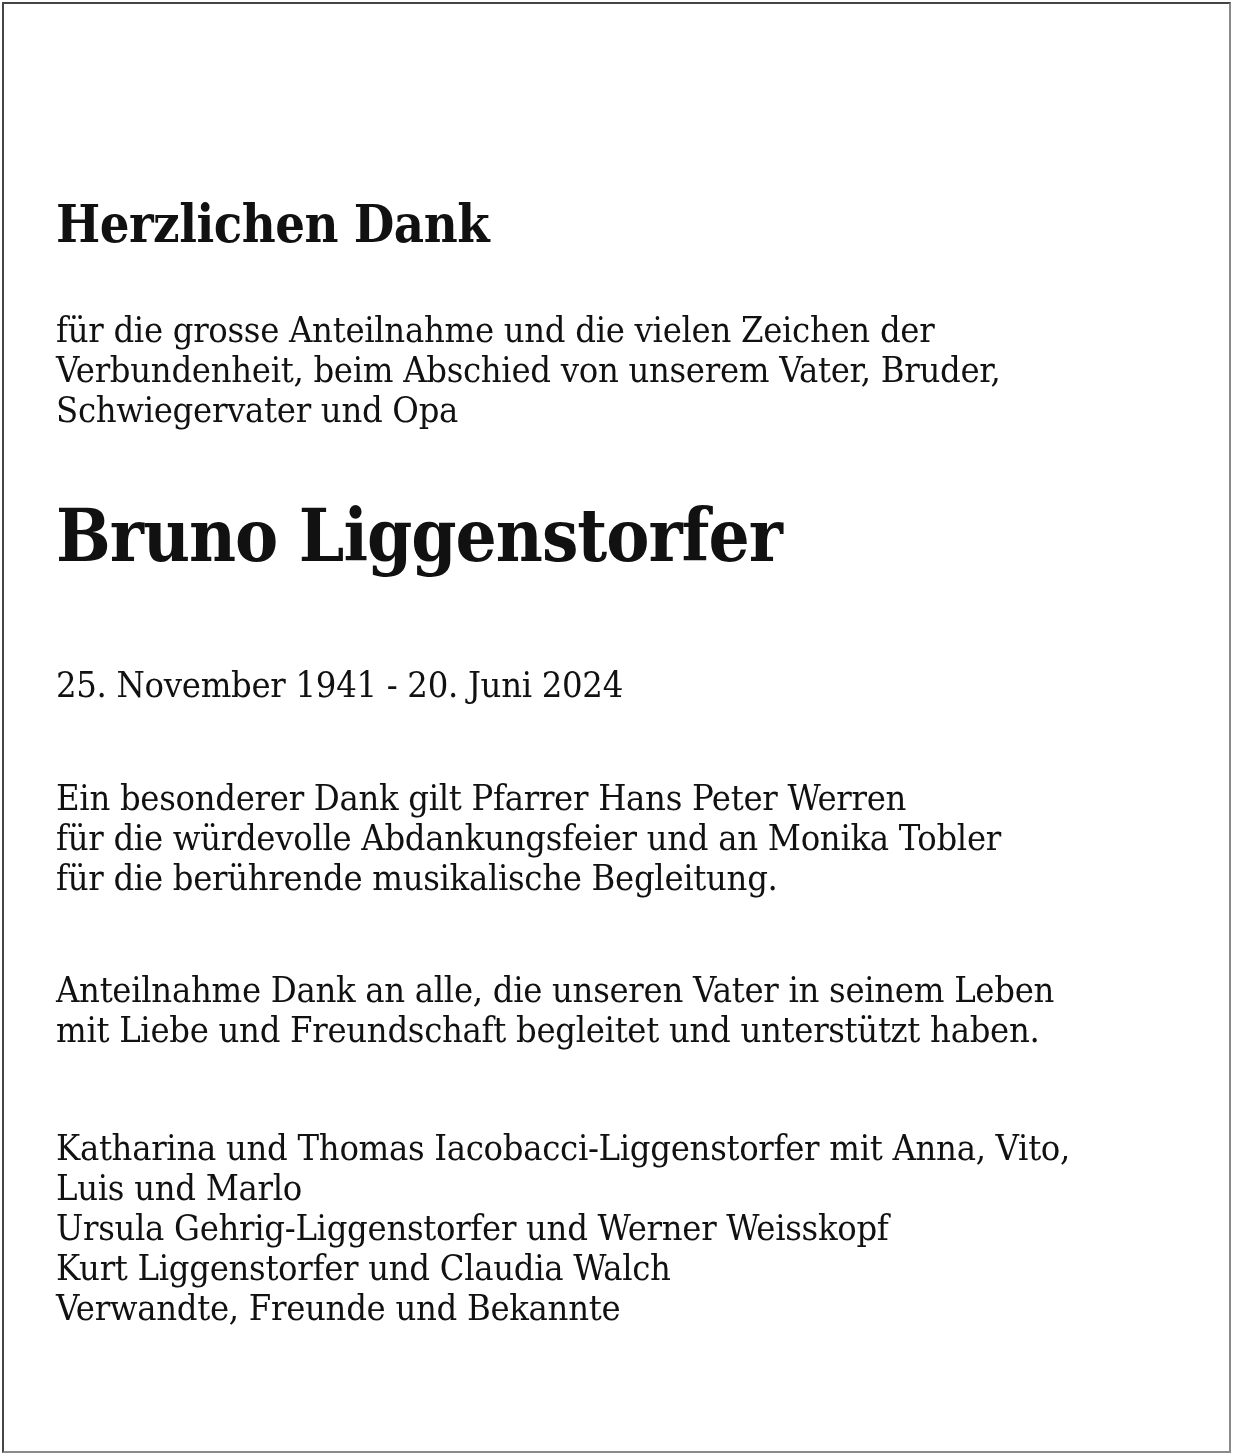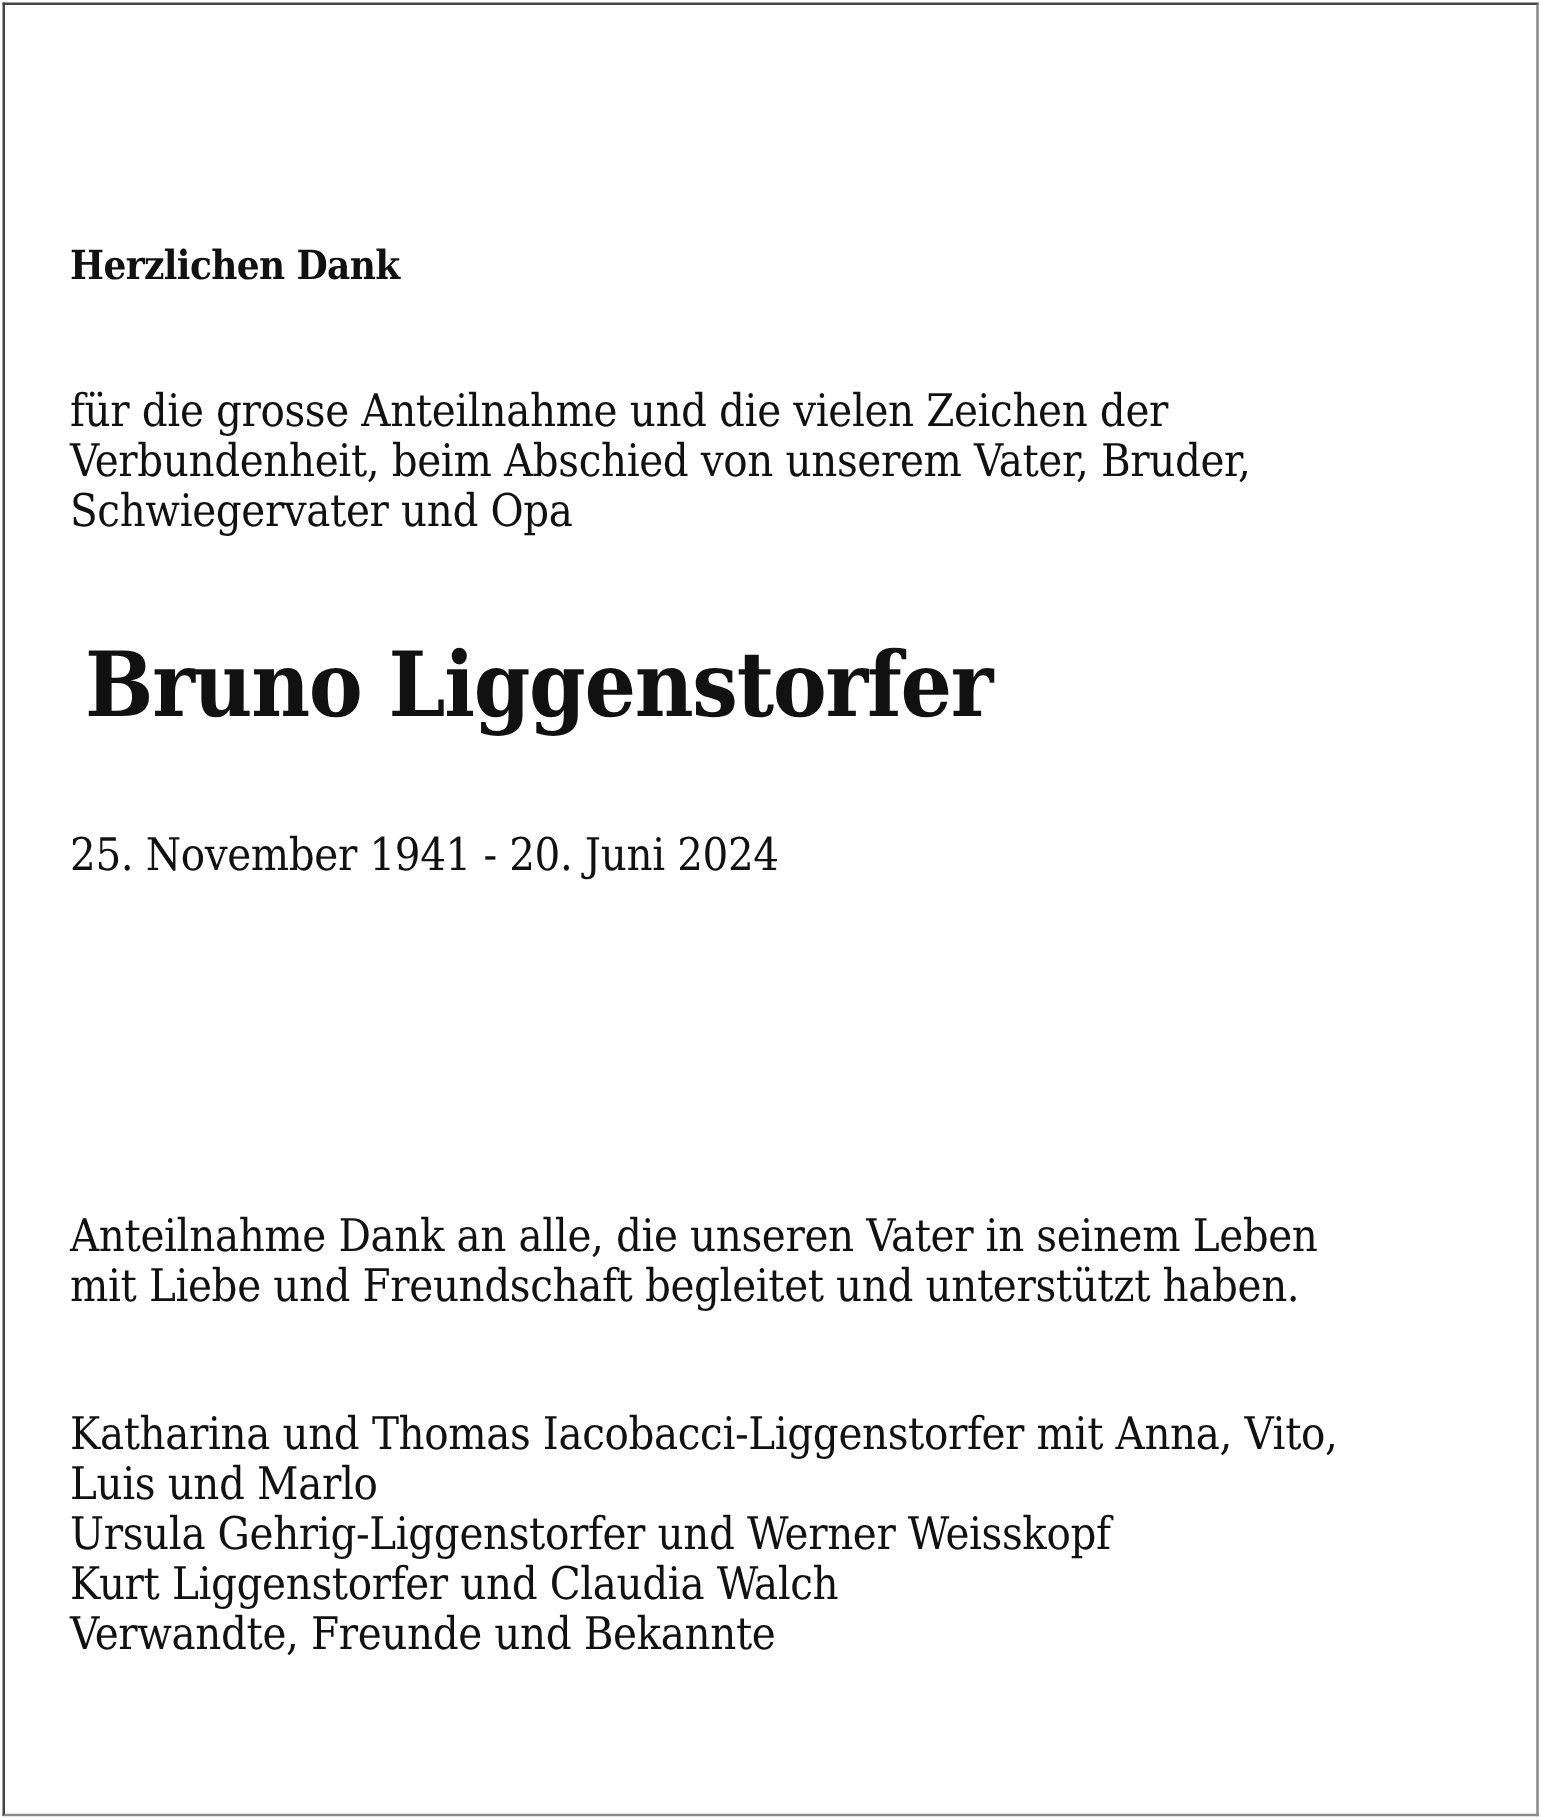"Herzlichen Dank" .heading { font-size: 32px -> 52px }
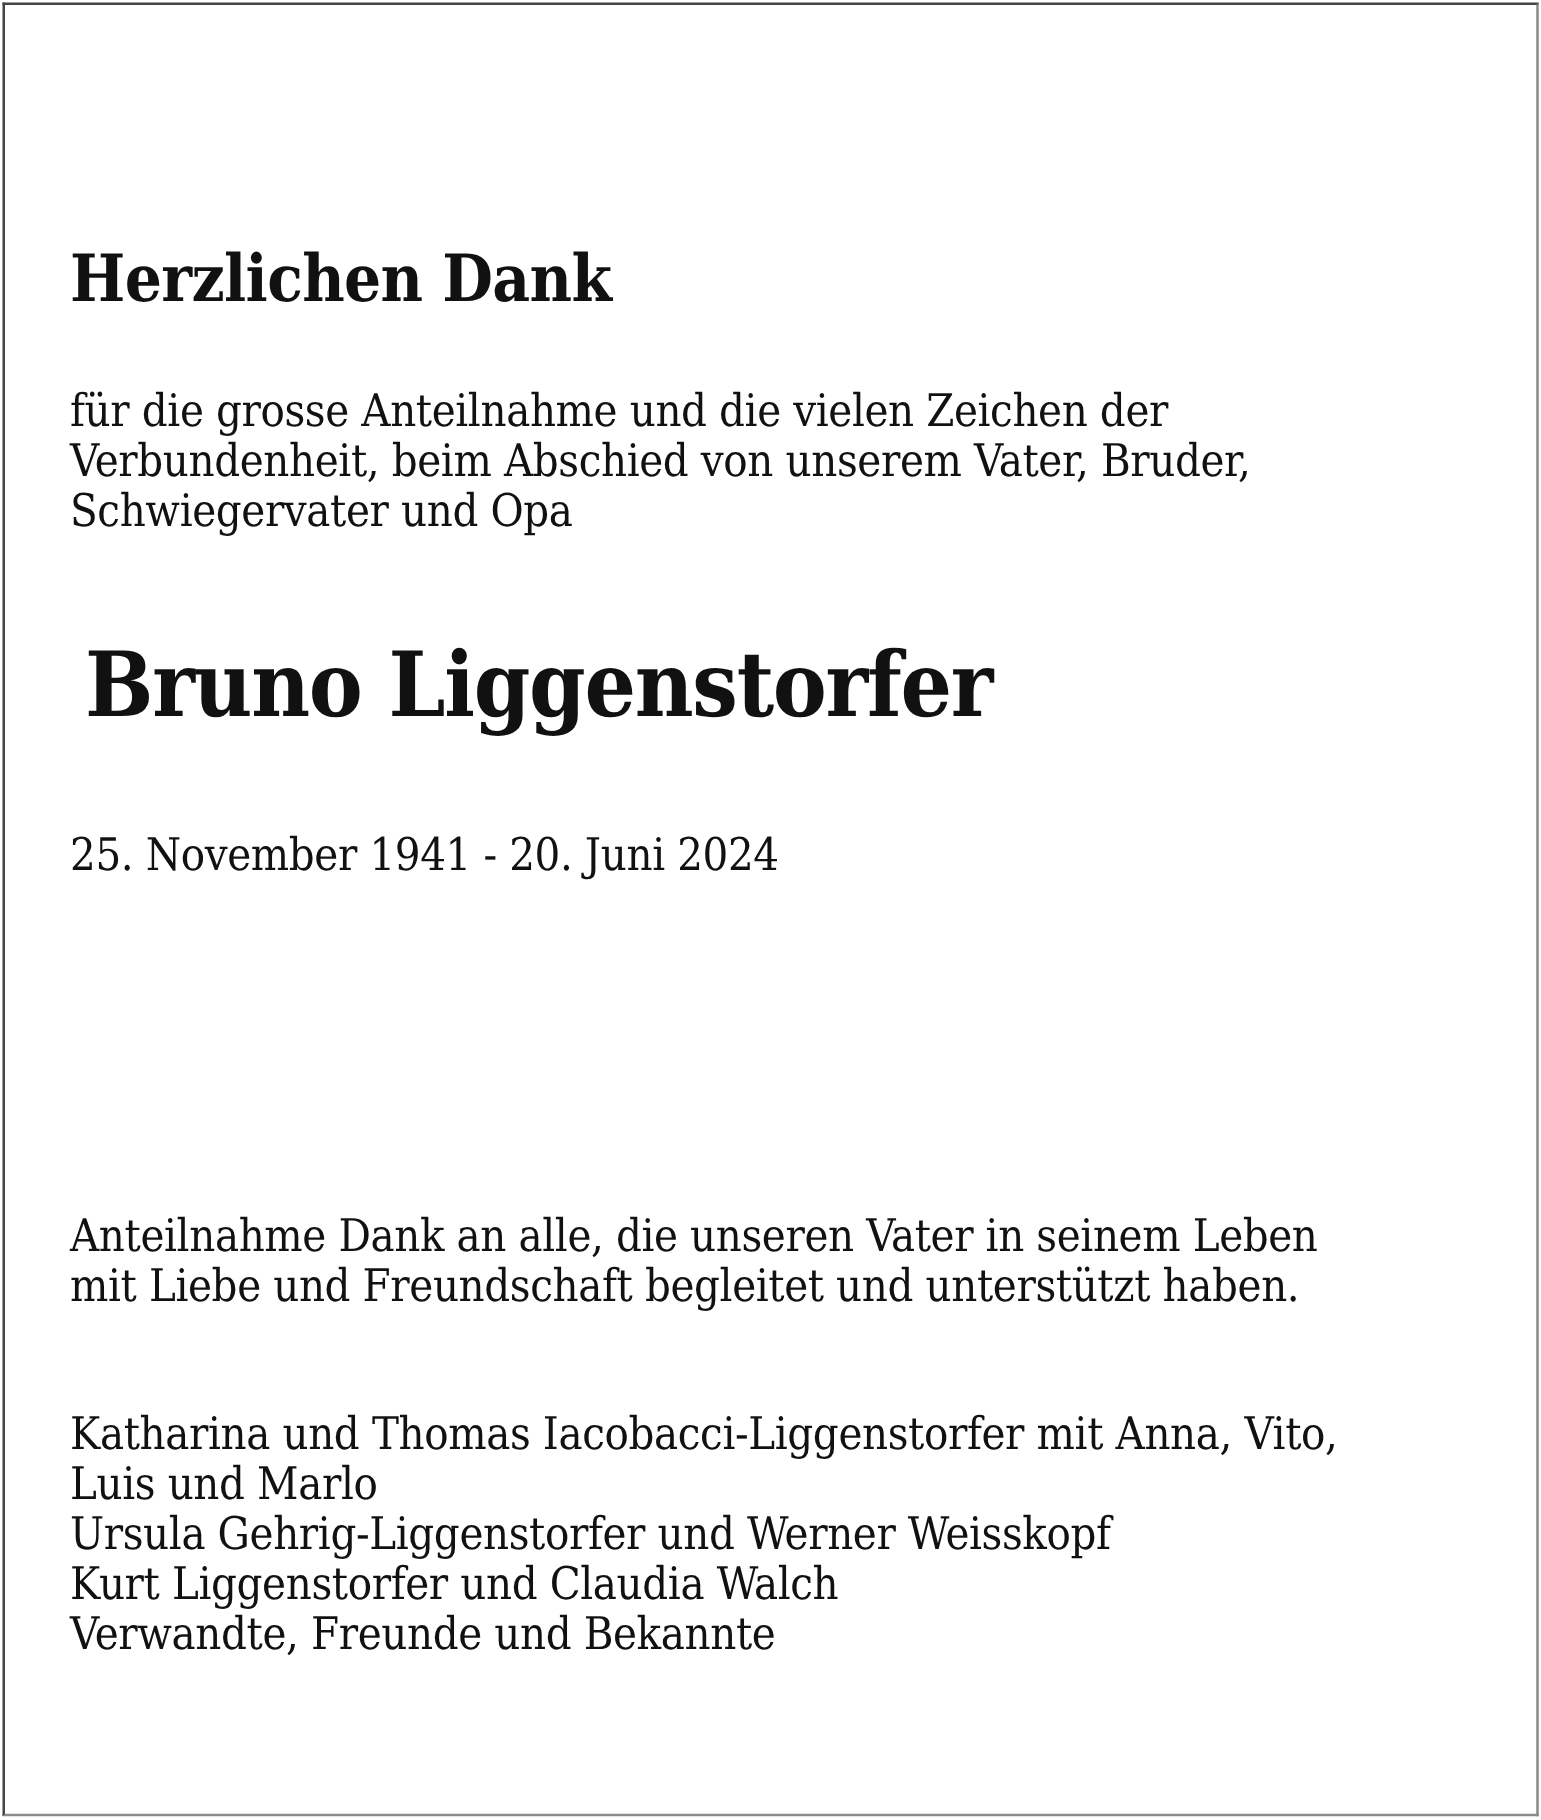"Bruno Liggenstorfer" .name { margin: 12px -> 0 }
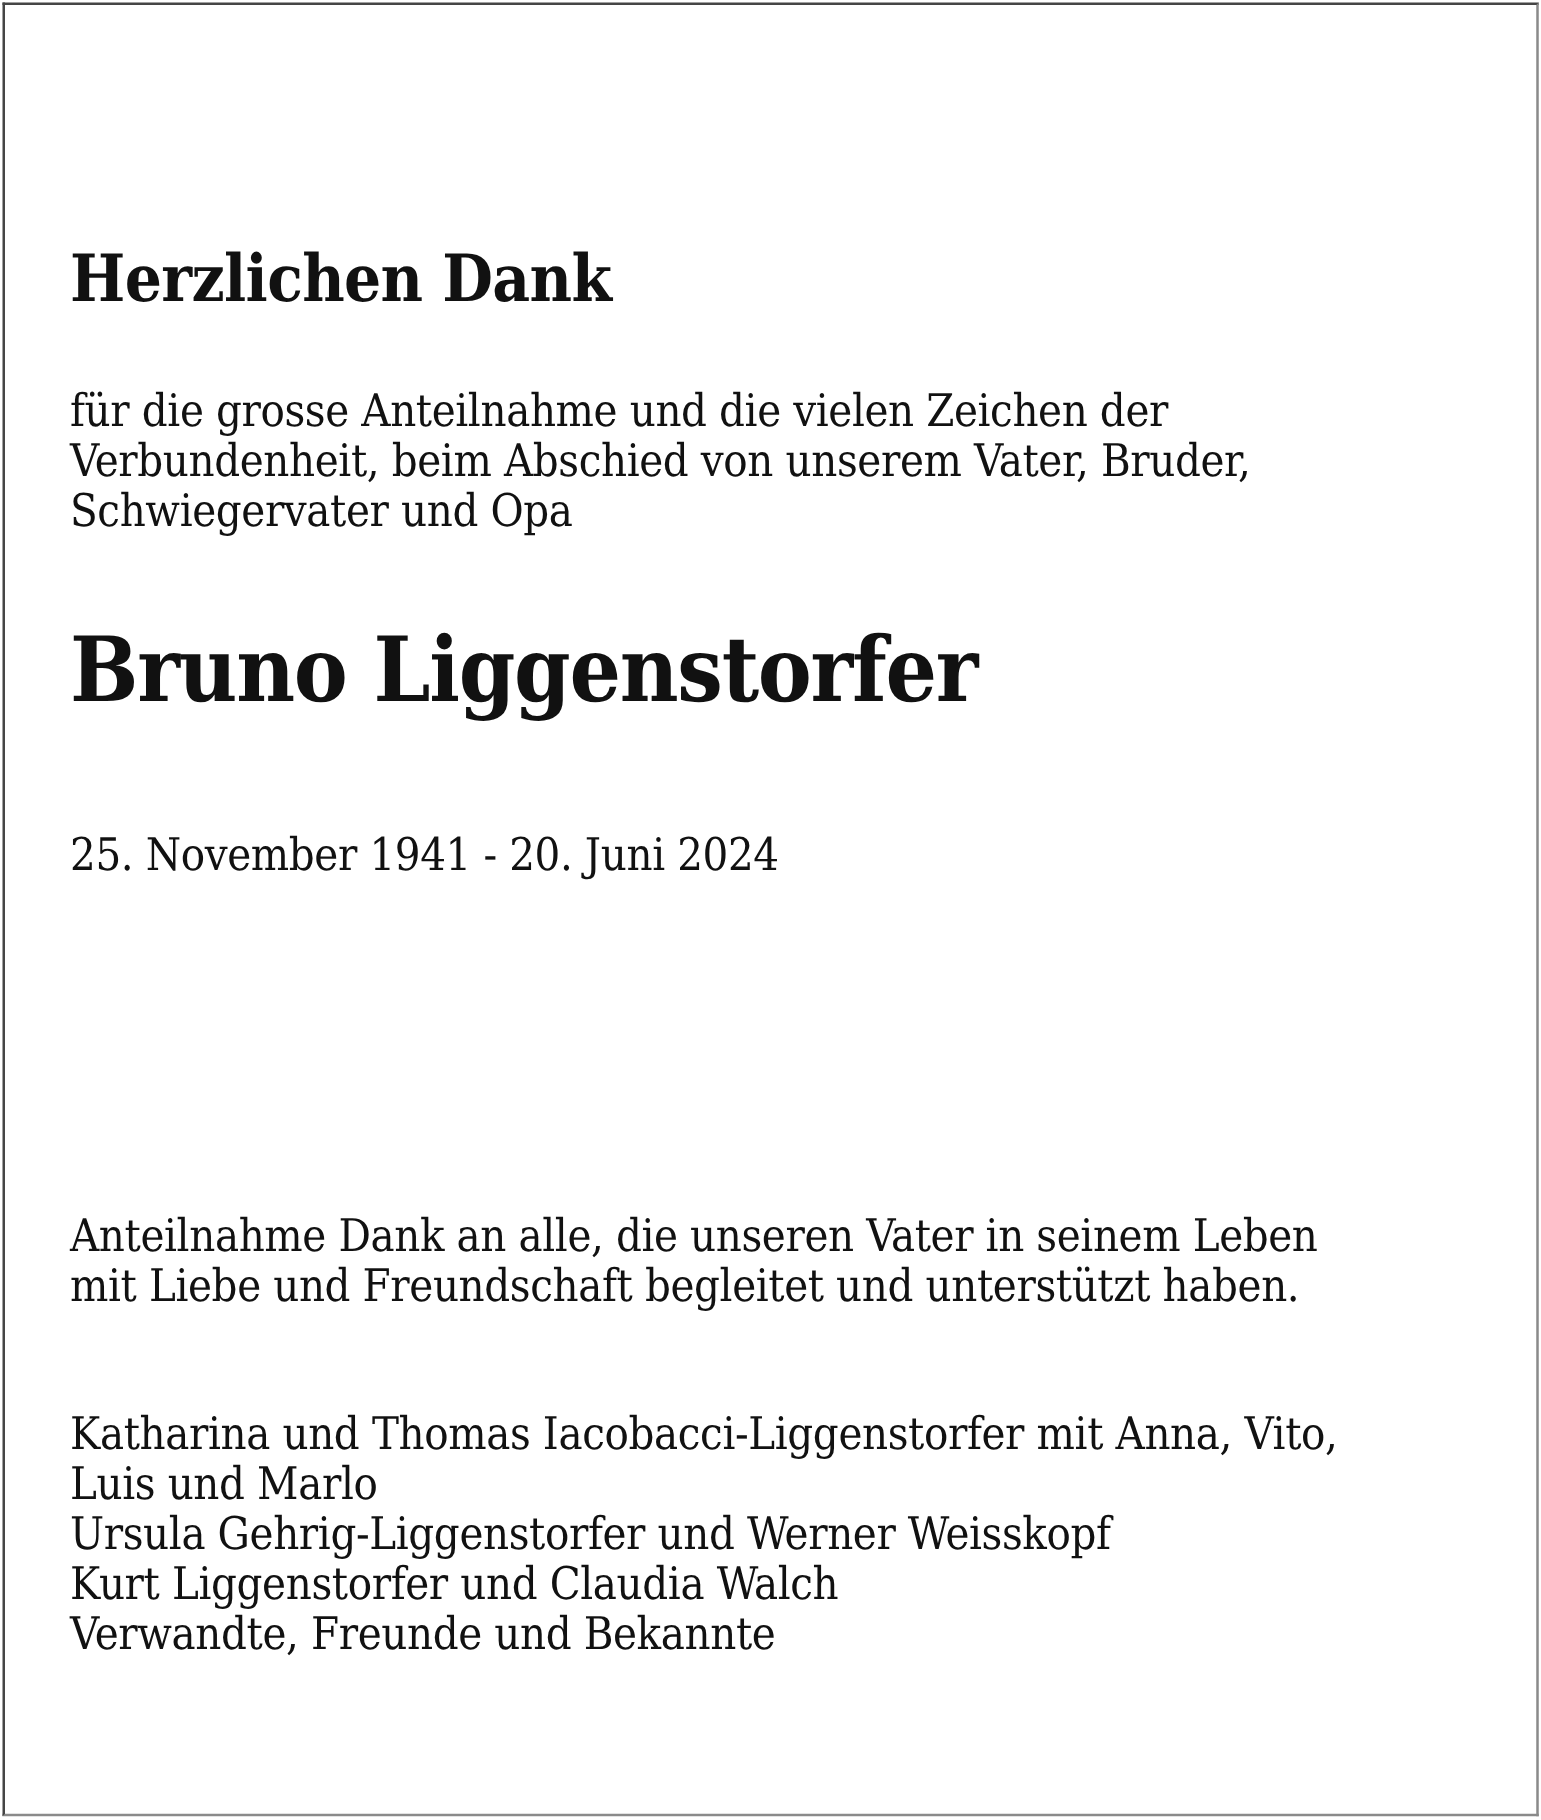"Ein besonderer Dank gilt Pfarrer" div.block { html: none -> <div> <div>Ein besonderer Dank gilt Pfarrer Hans Peter Werren</div> <div>für die würdevolle Abdankungsfeier und an Monika Tobler</div> <div>für die berührende musikalische Begleitung.</div> </div> }
